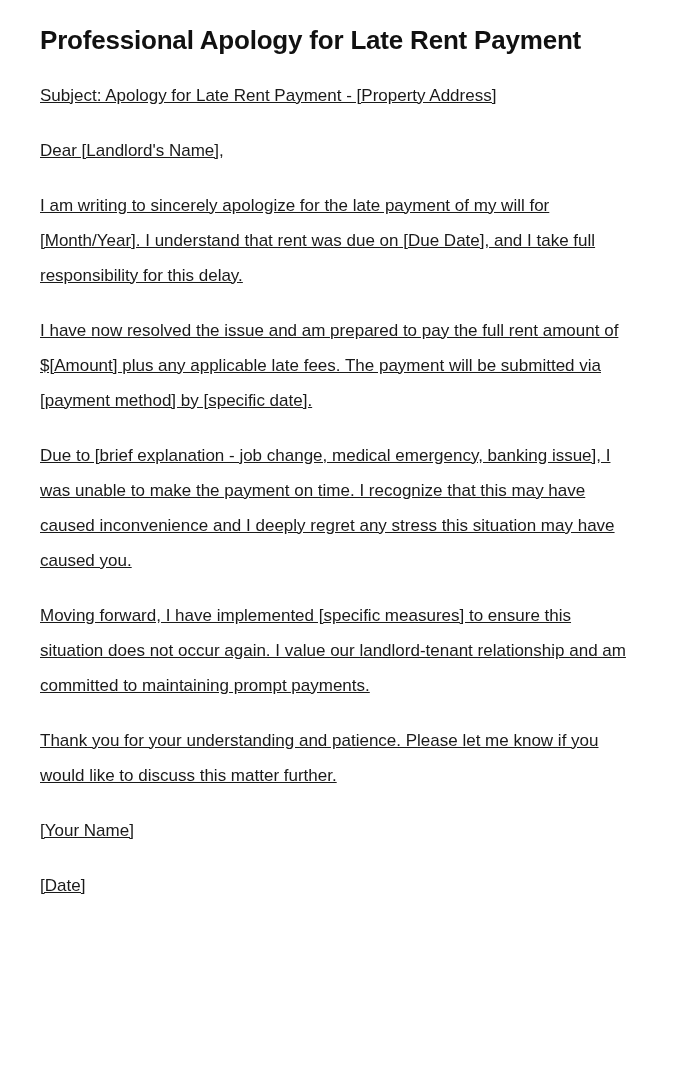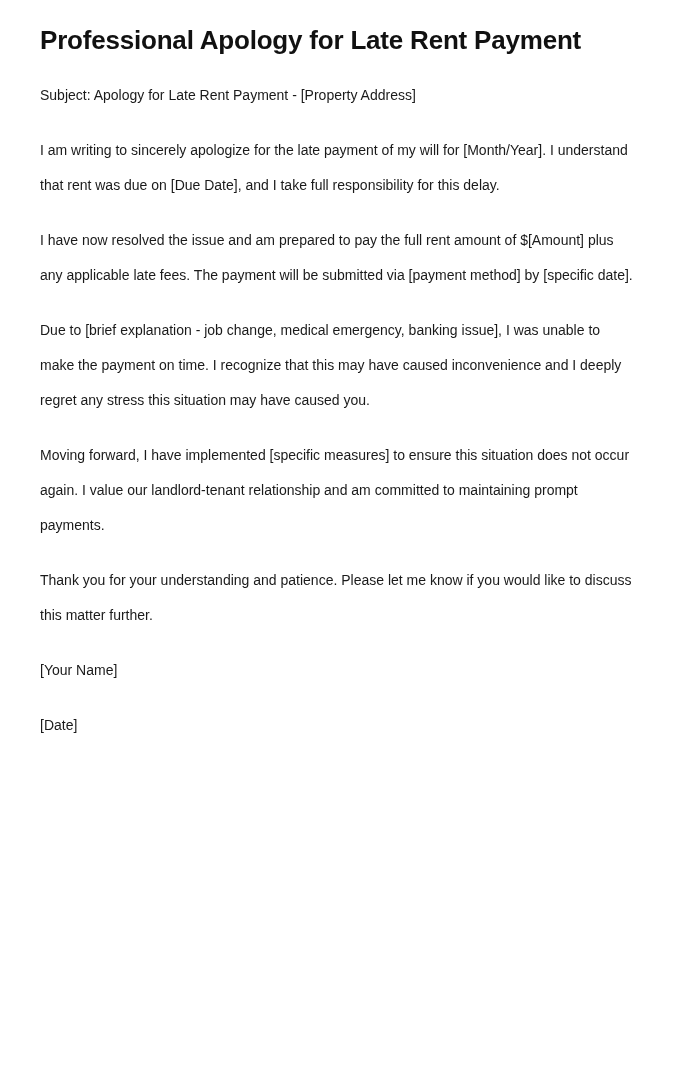"Subject: Apology for Late Rent" .doc-para { font-size: 14px -> 17px; text-decoration: none -> underline }
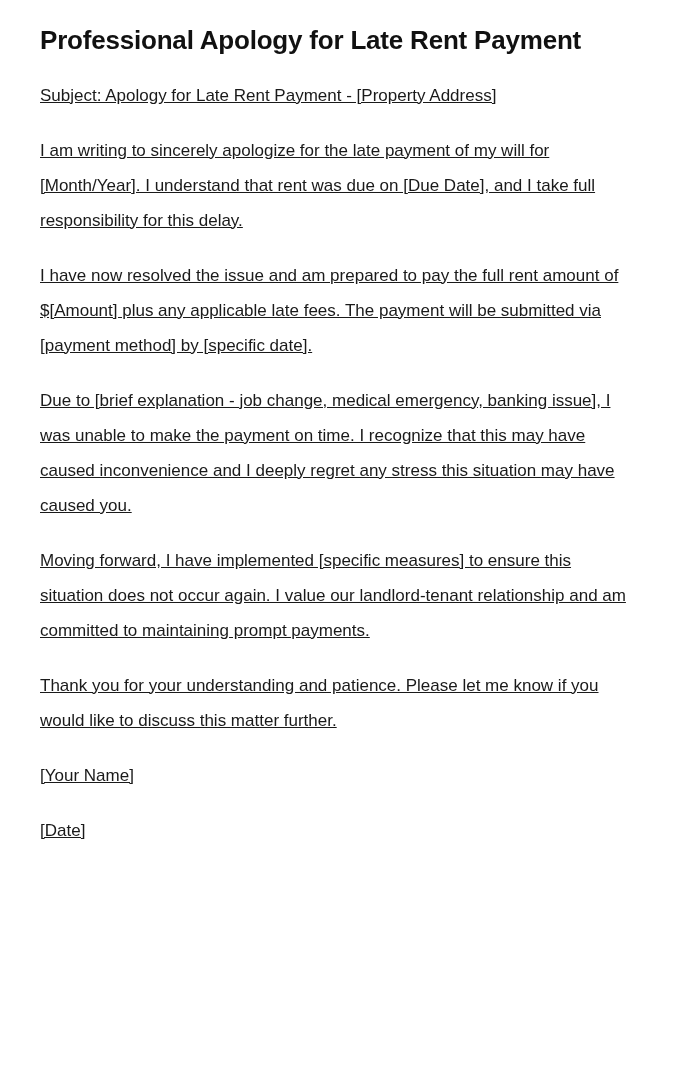"Dear [Landlord's Name]," p.doc-para { html: none -> <p>Dear [Landlord's Name],</p> }
